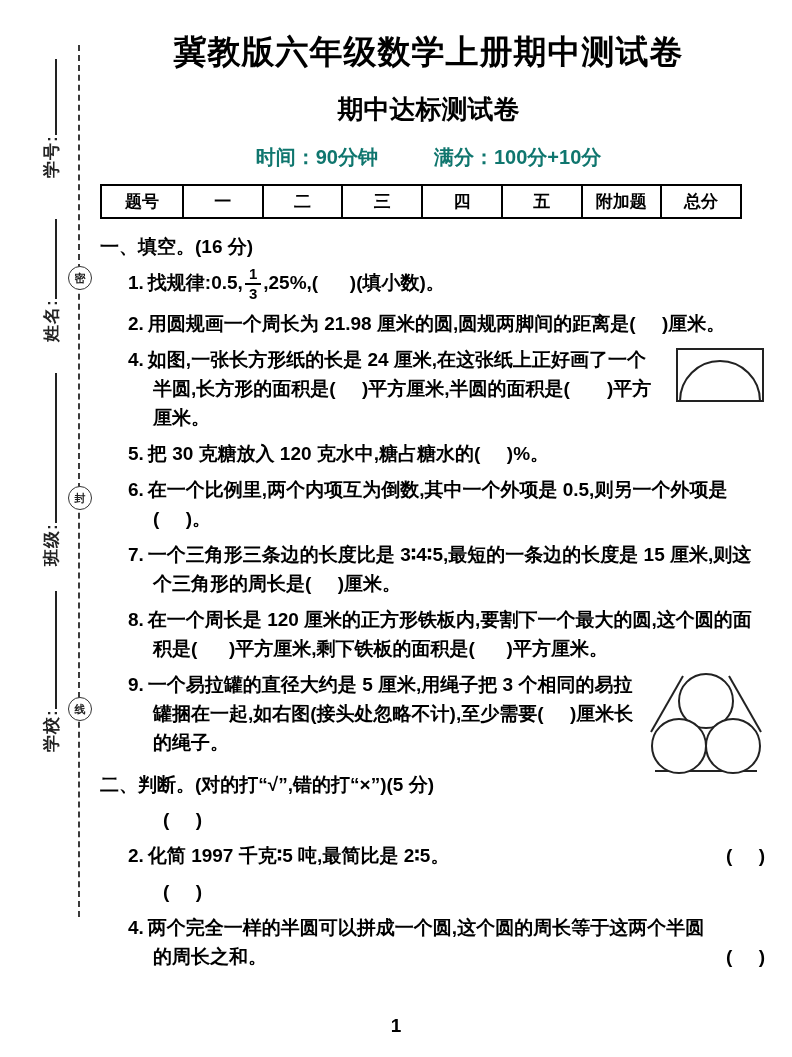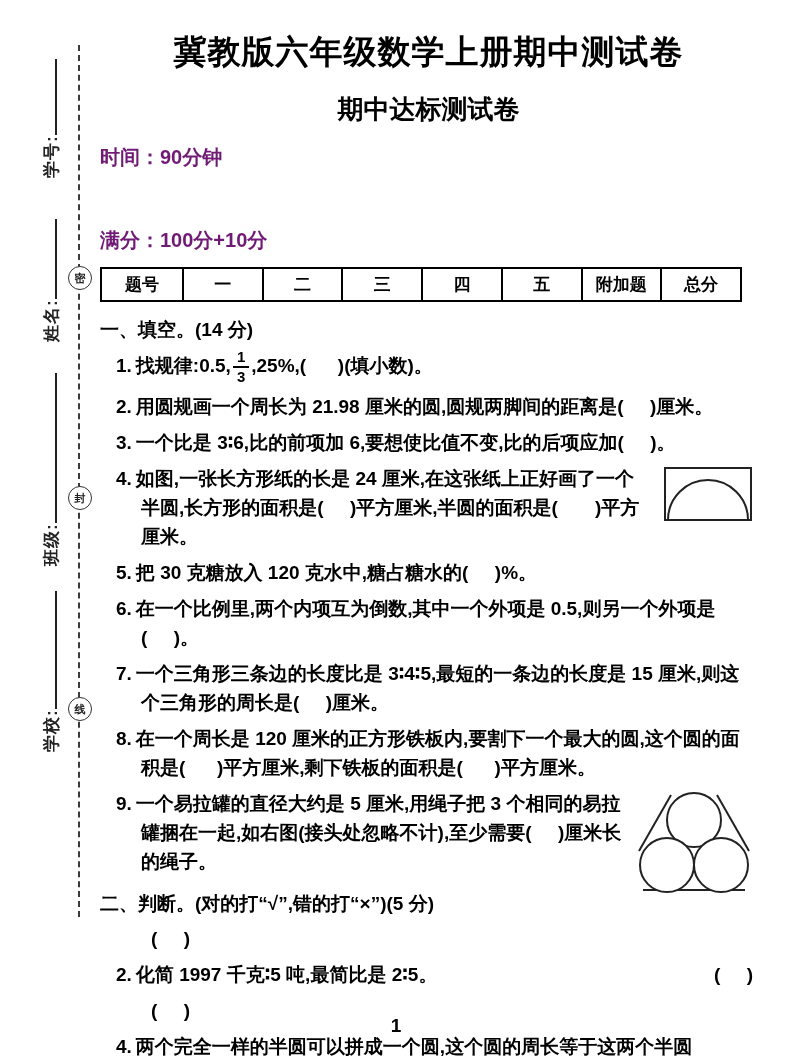"时间：90分钟" .info-line { color: #701a75 -> #0f766e; flex-direction: column -> none }
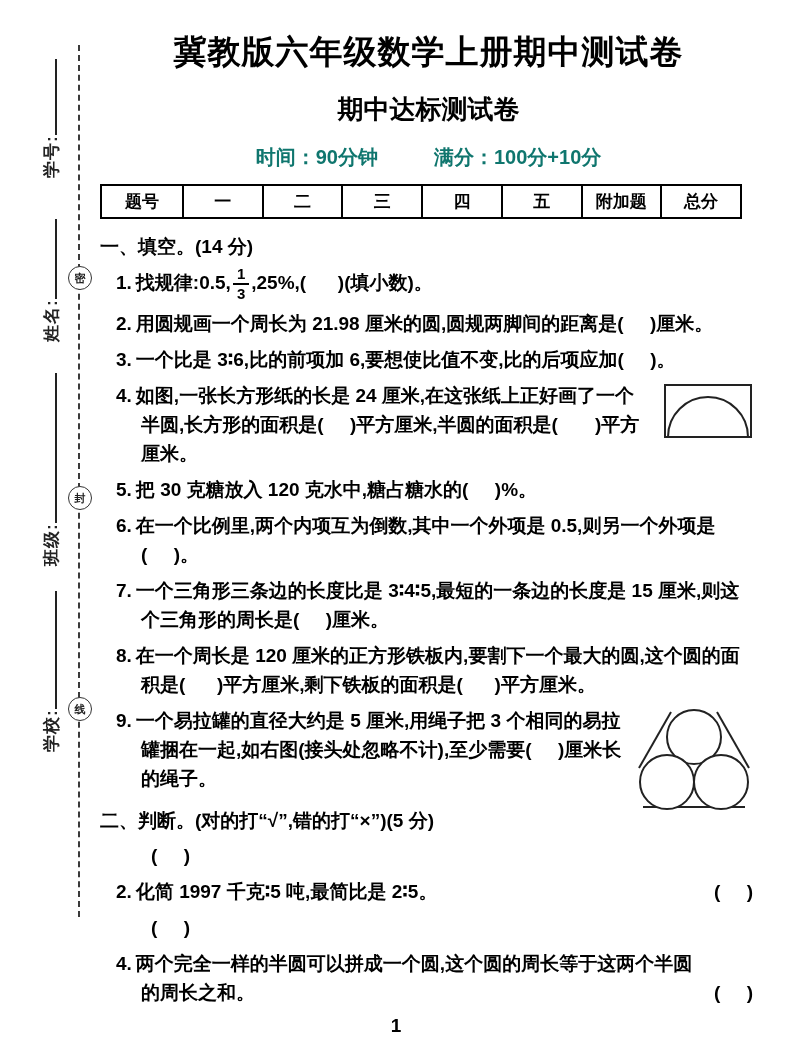"一、填空。(14 分)" div.sec-heading { text: 14 -> 16 }
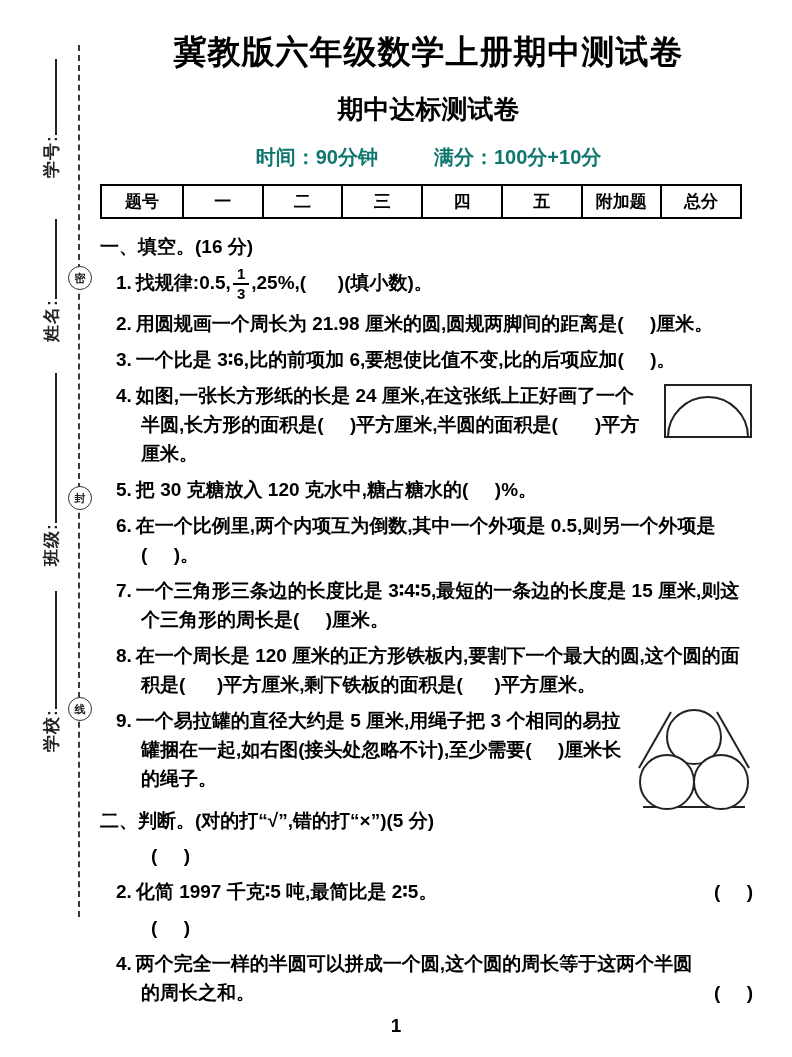"1. 找规律:0.5," .qlist { margin: 6px 0 0 16px -> 6px 0 0 28px }
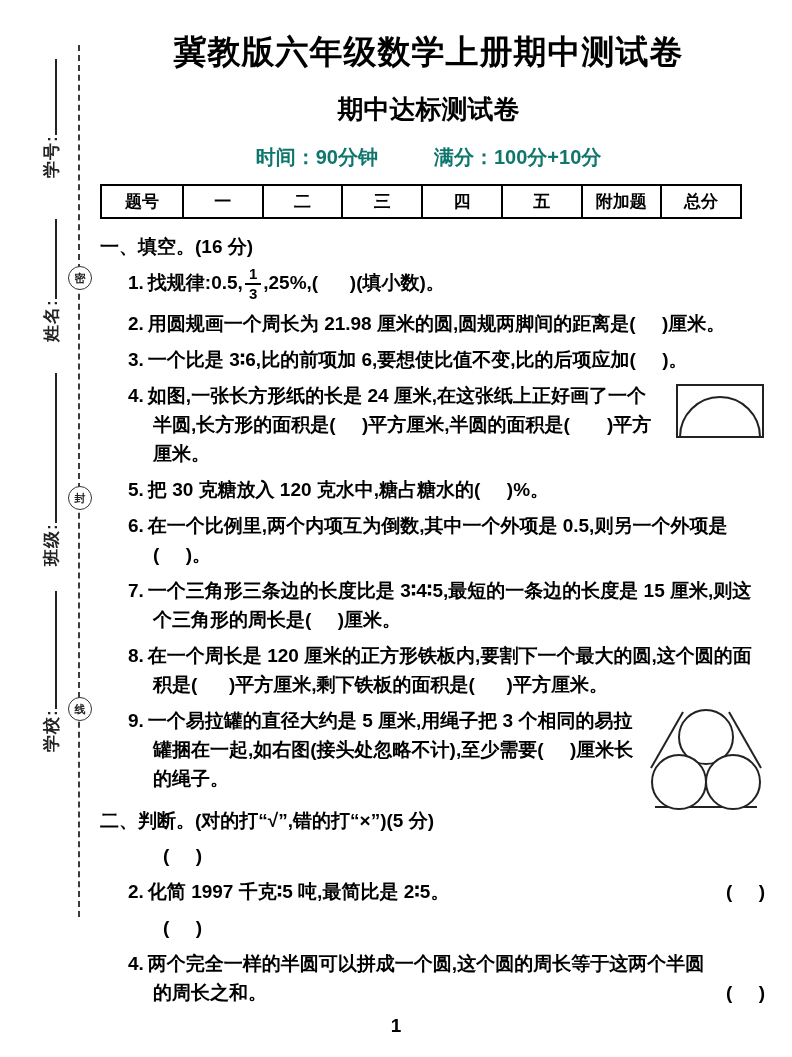"3. 一个比是 3∶6,比的前项加 6,要想使比值不变,比的后项应加( )。" div.q { html: <div> <span>3.</span><span>一个比是 3∶6,比的前项加 6,要想使比值不变,比的后项应加(&nbsp;&nbsp;&nbsp;&nbsp;&nbsp;)。</span> </div> -> none }
